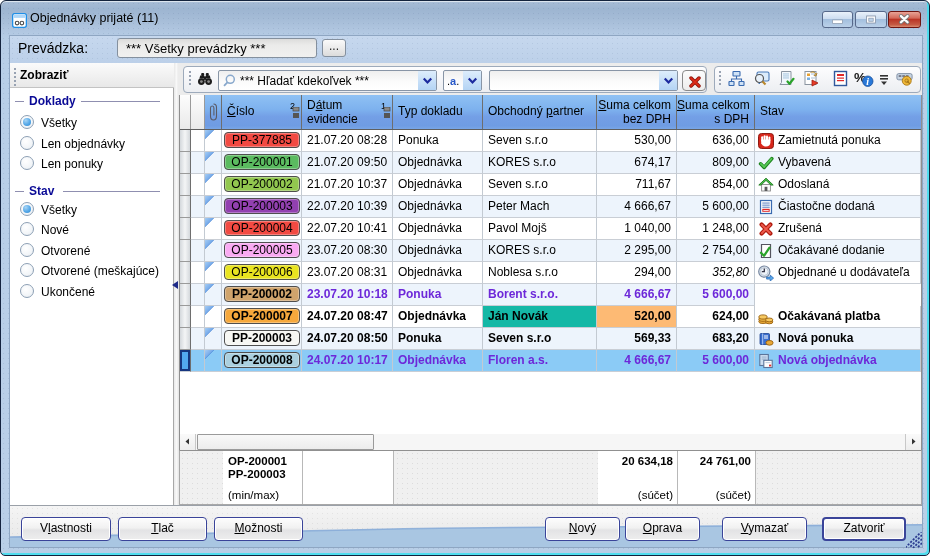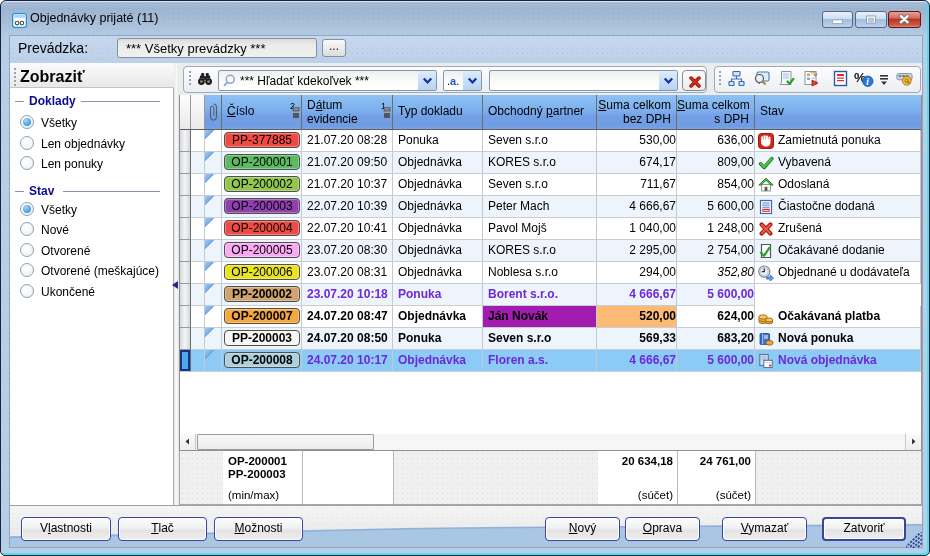"Zobraziť" #lphead b { font-size: 16px -> 12px }
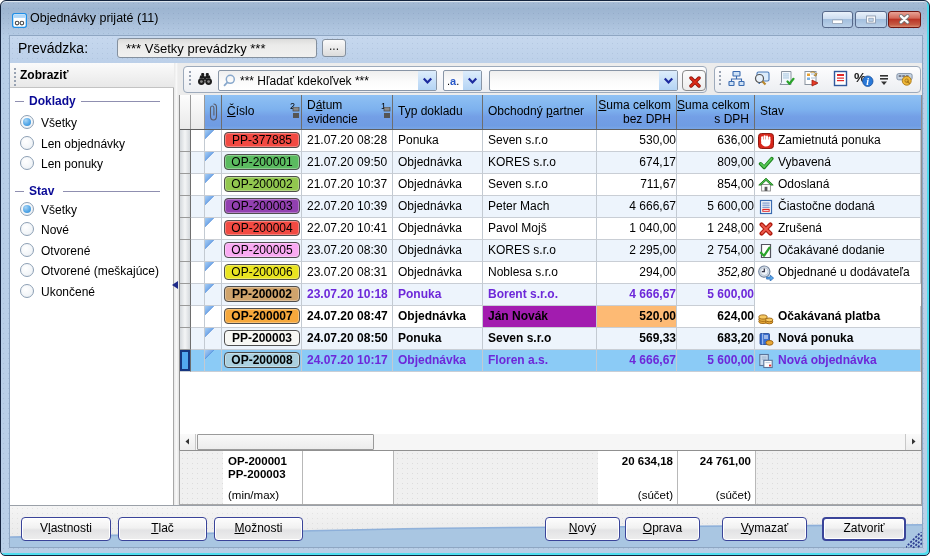"530,00" .num { padding-right: none -> 5px }
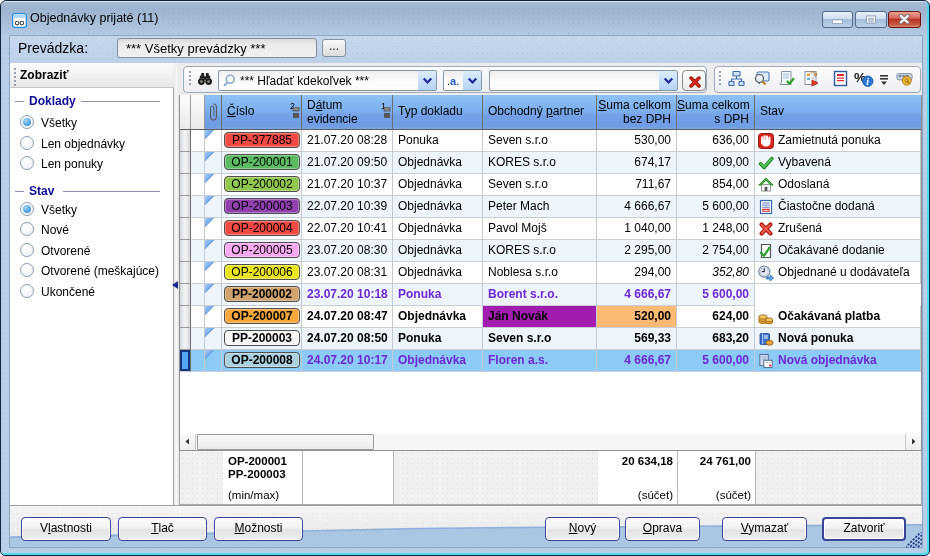"Ján Novák" div.cell { background: #a21caf -> #14b8a6 }
